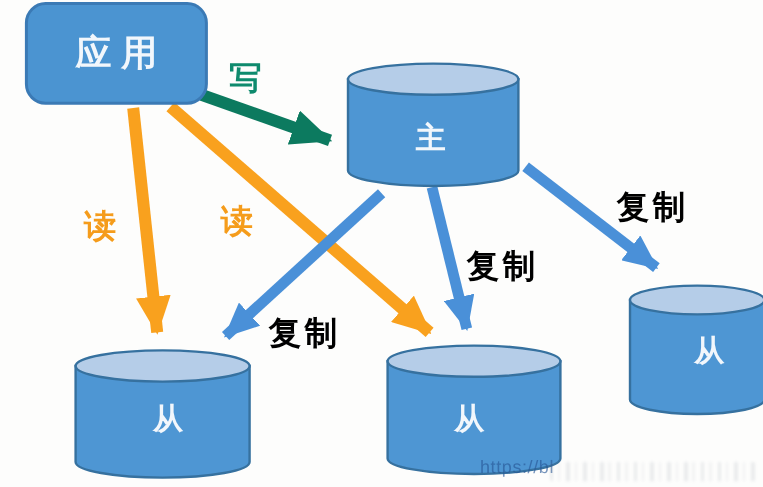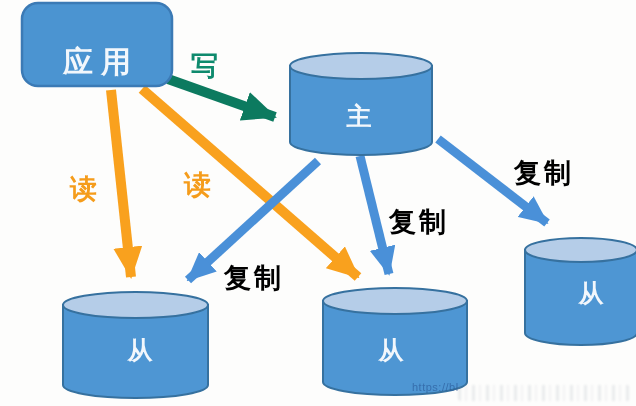"应用" div.lbl { top: 62px -> 45px }
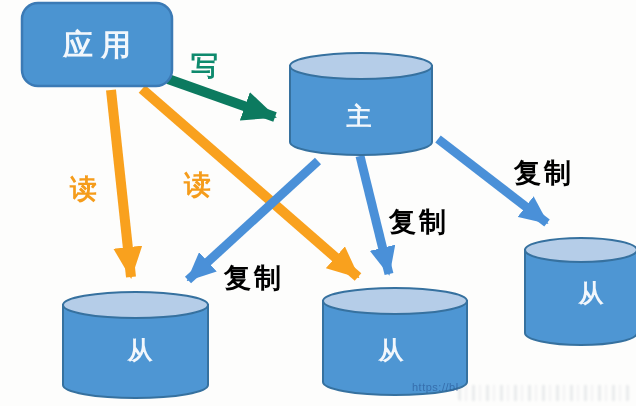"https://bl" .watermark { font-size: 11px -> 15px; left: 412px -> 400px }
